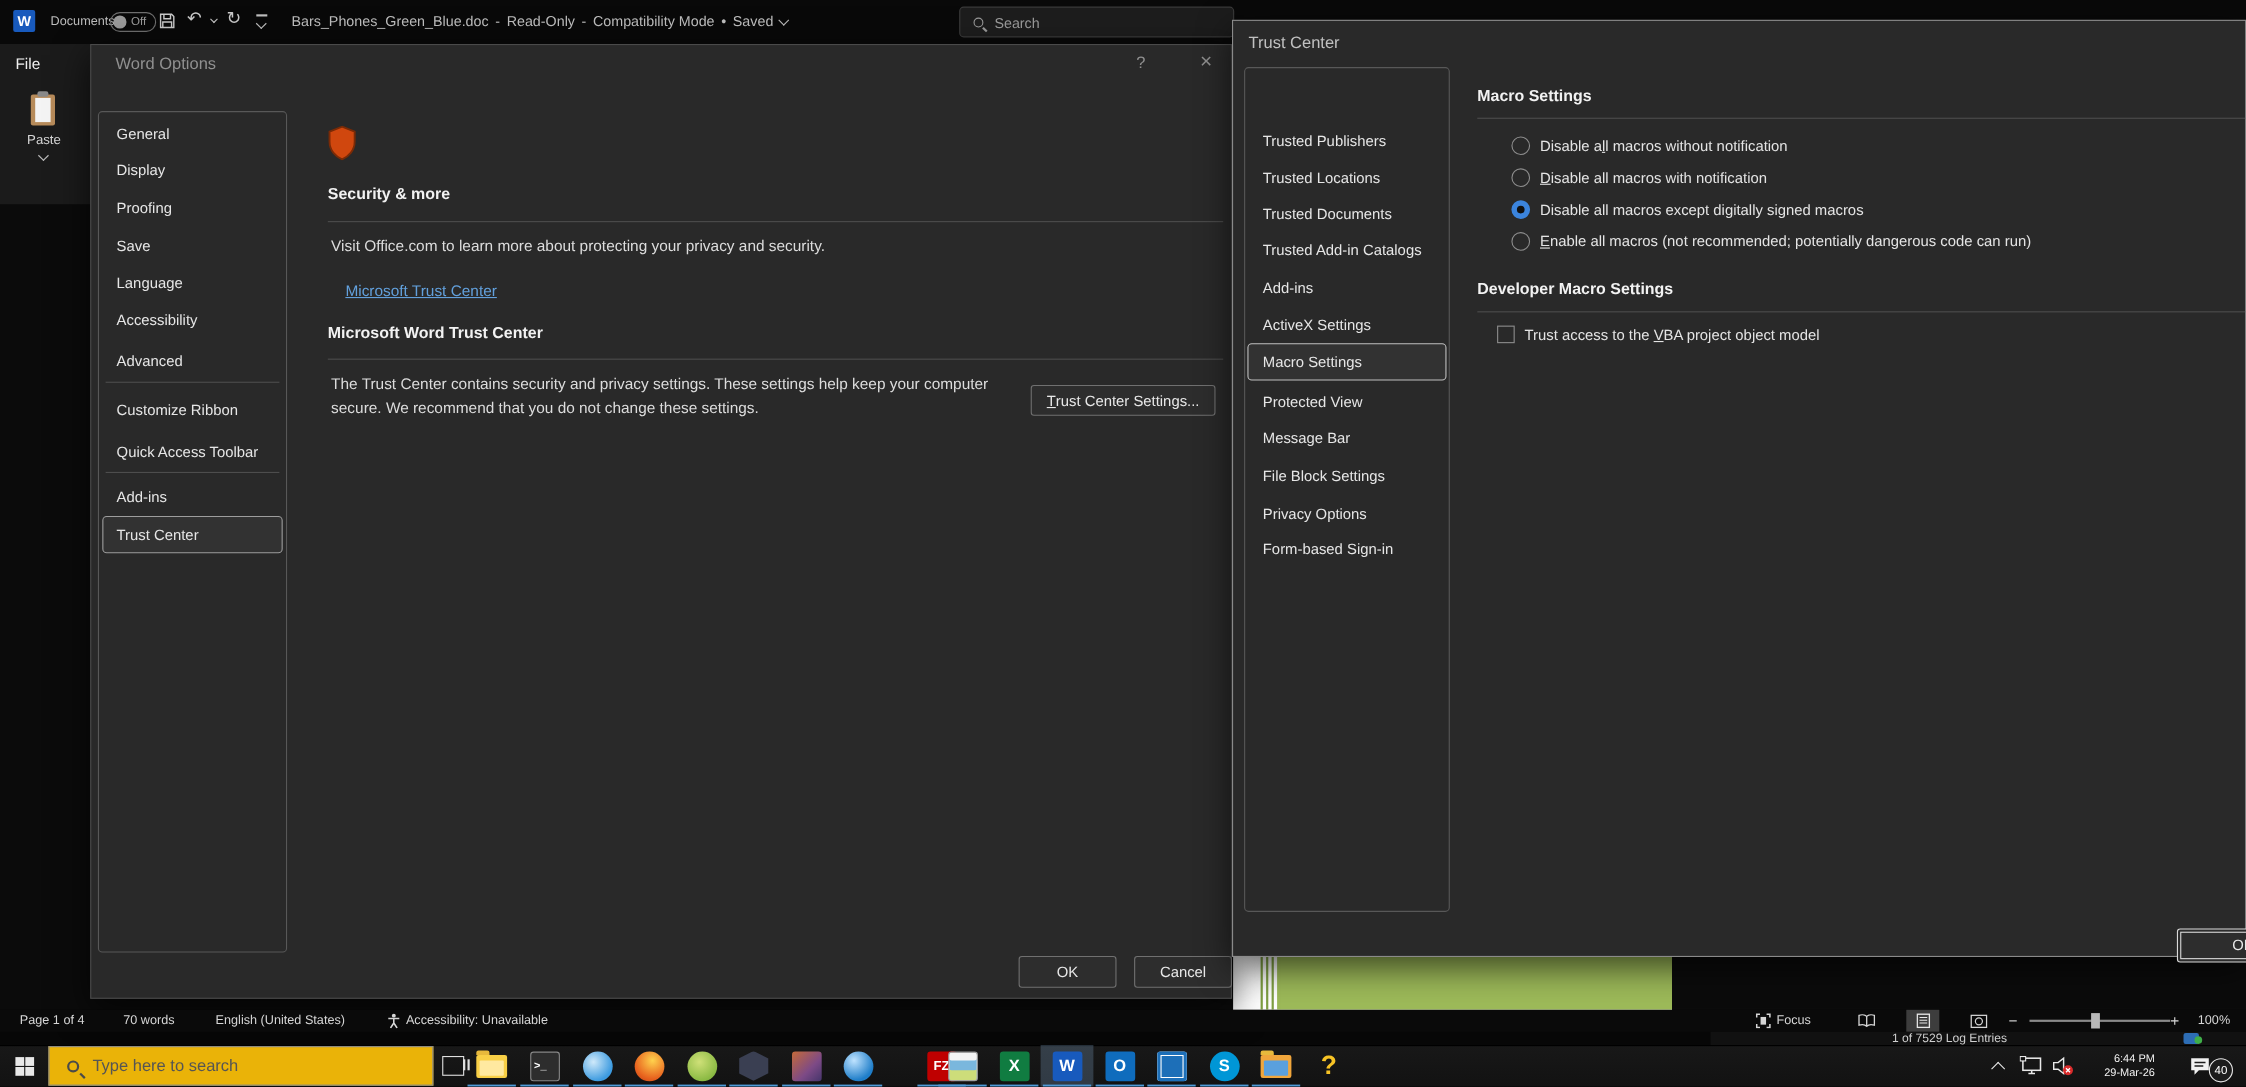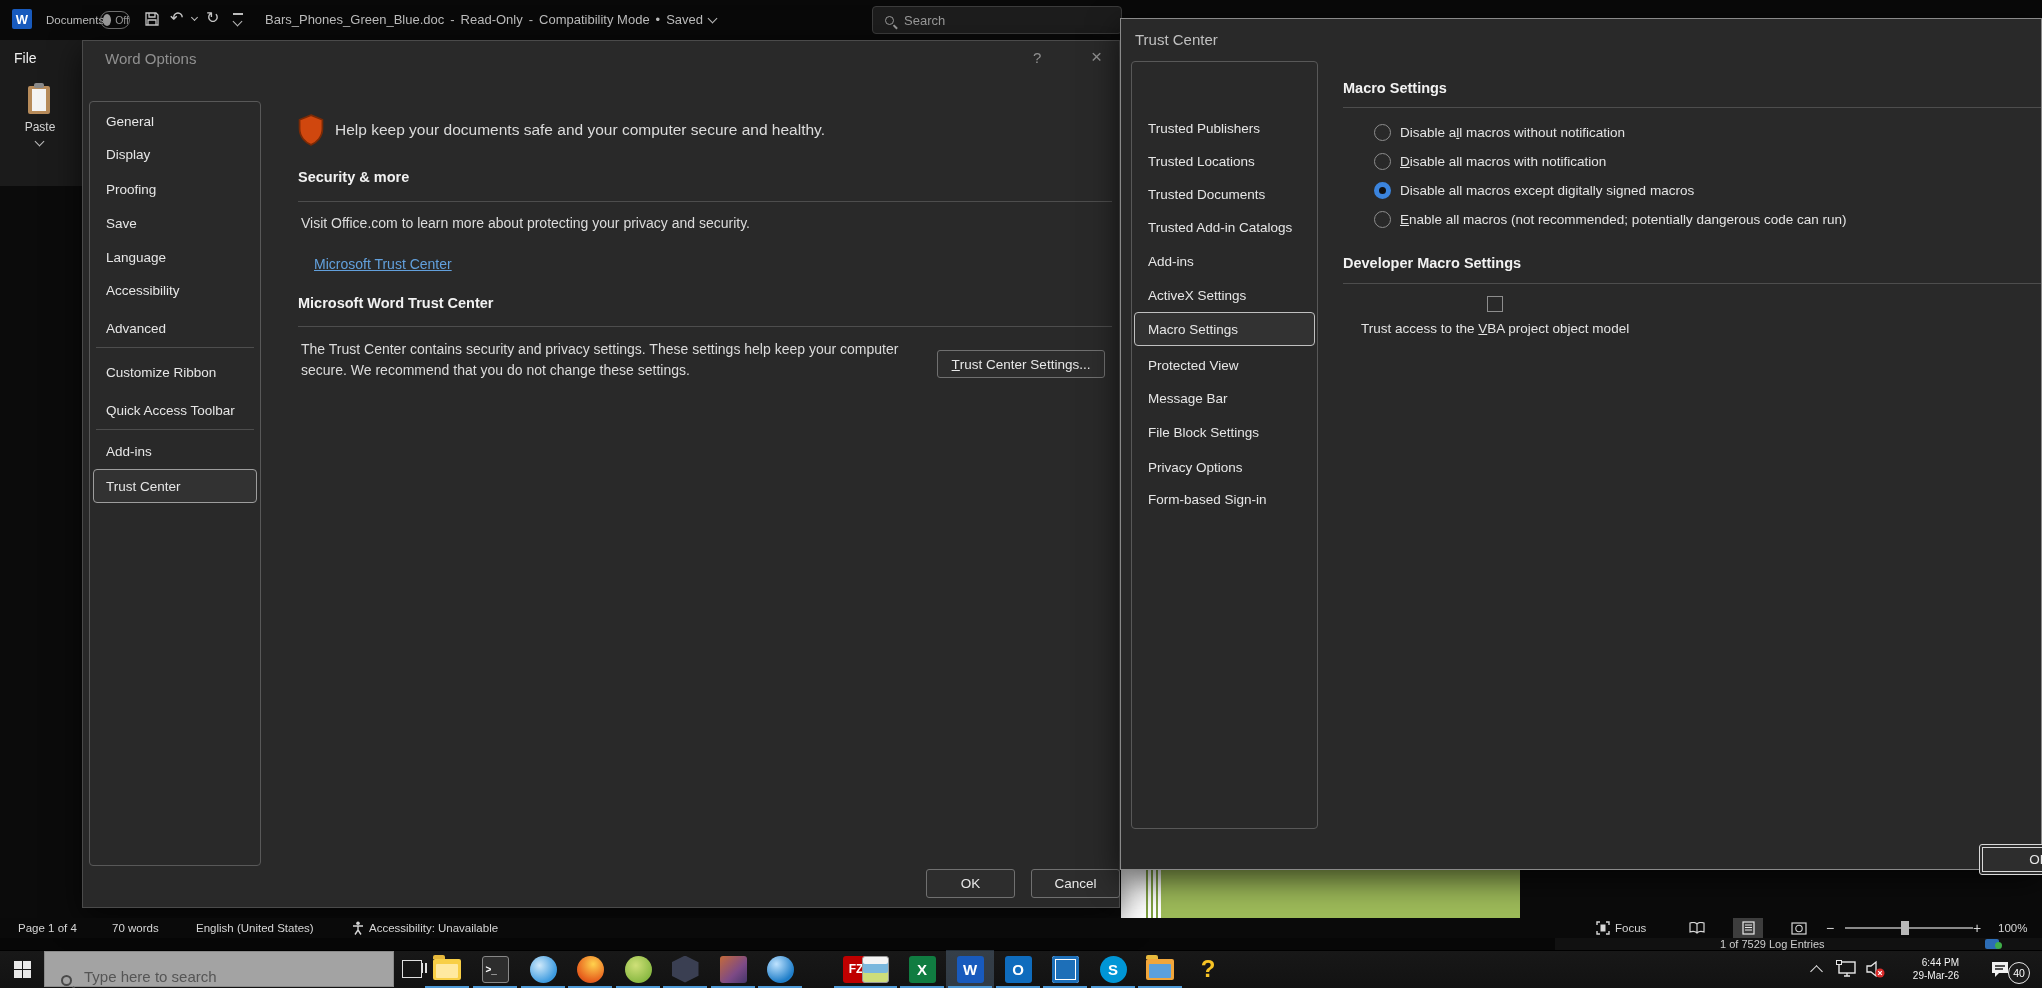"Off" .toggle { width: 30px -> 42px }
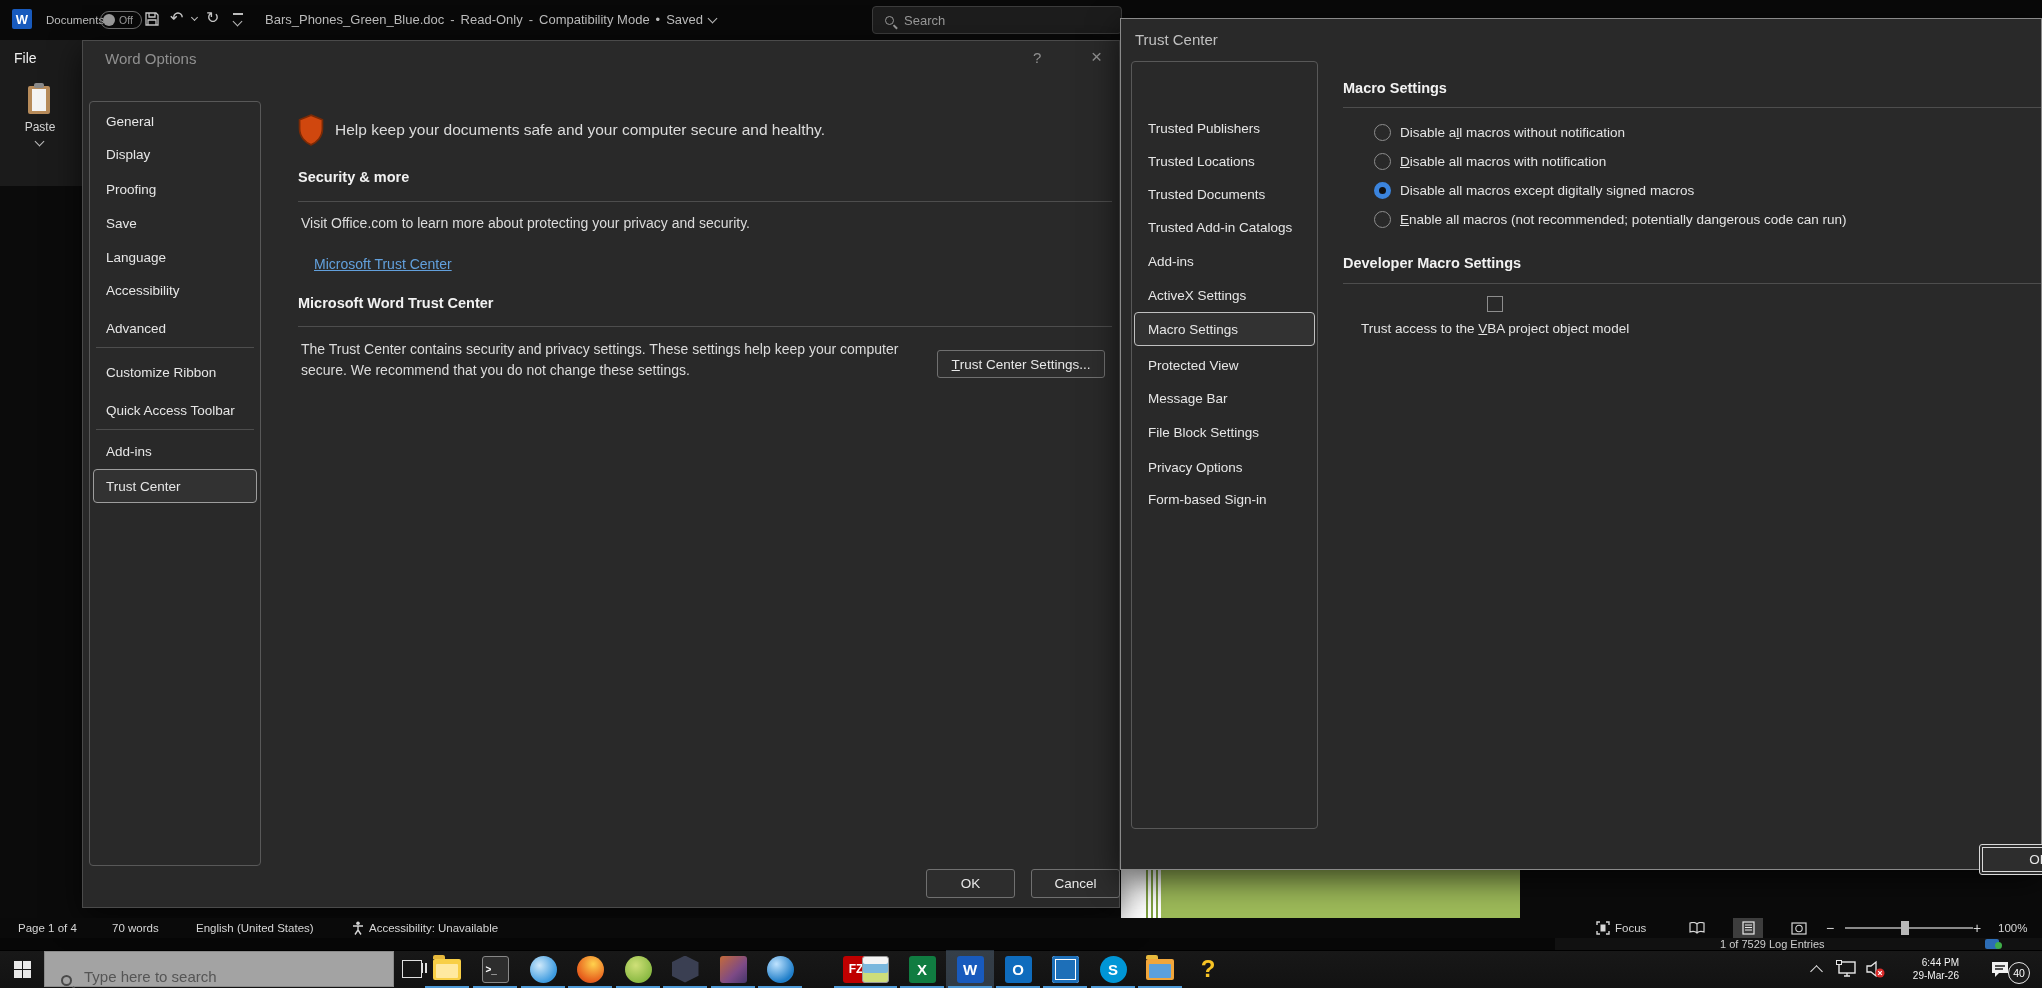"Help keep your documents safe" div.abs { html: <div>Help keep your documents safe and your computer secure and healthy.</div> -> none }
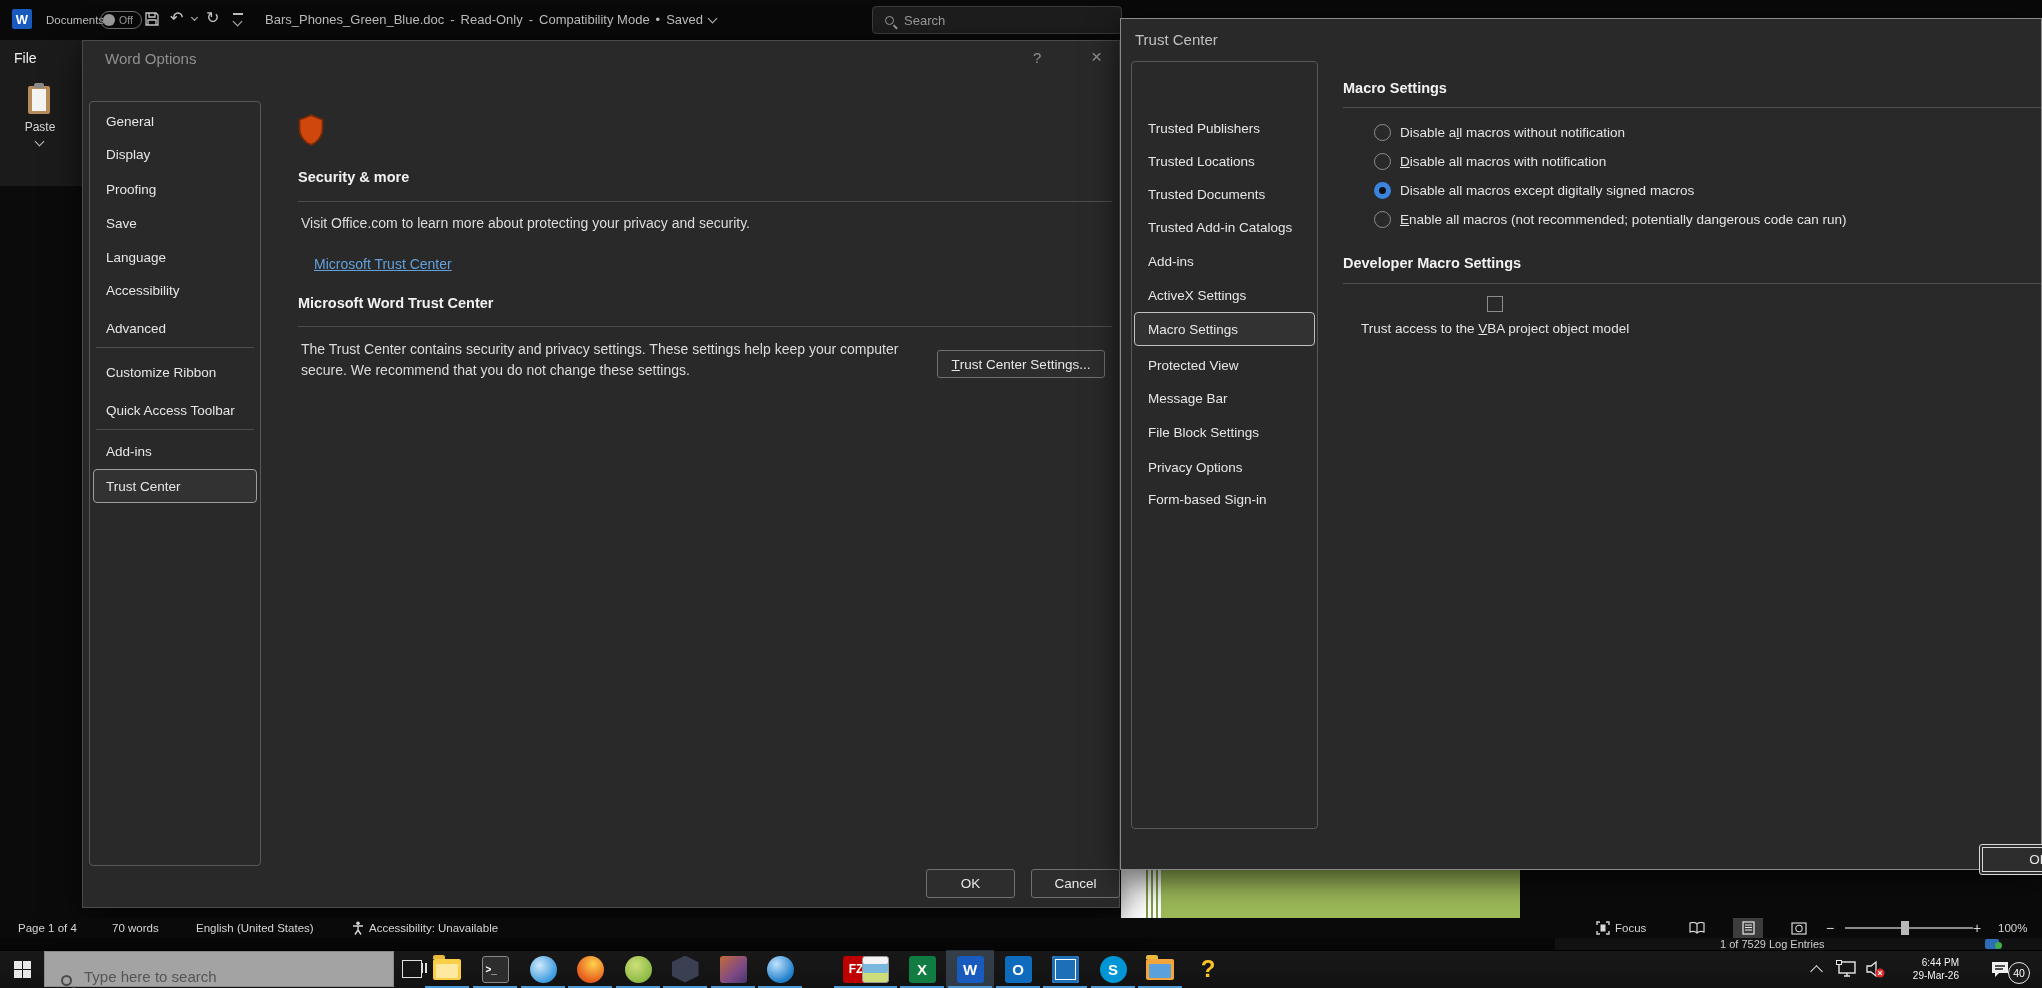"Trust access to the VBA" div.radio-row { flex-direction: column -> none }
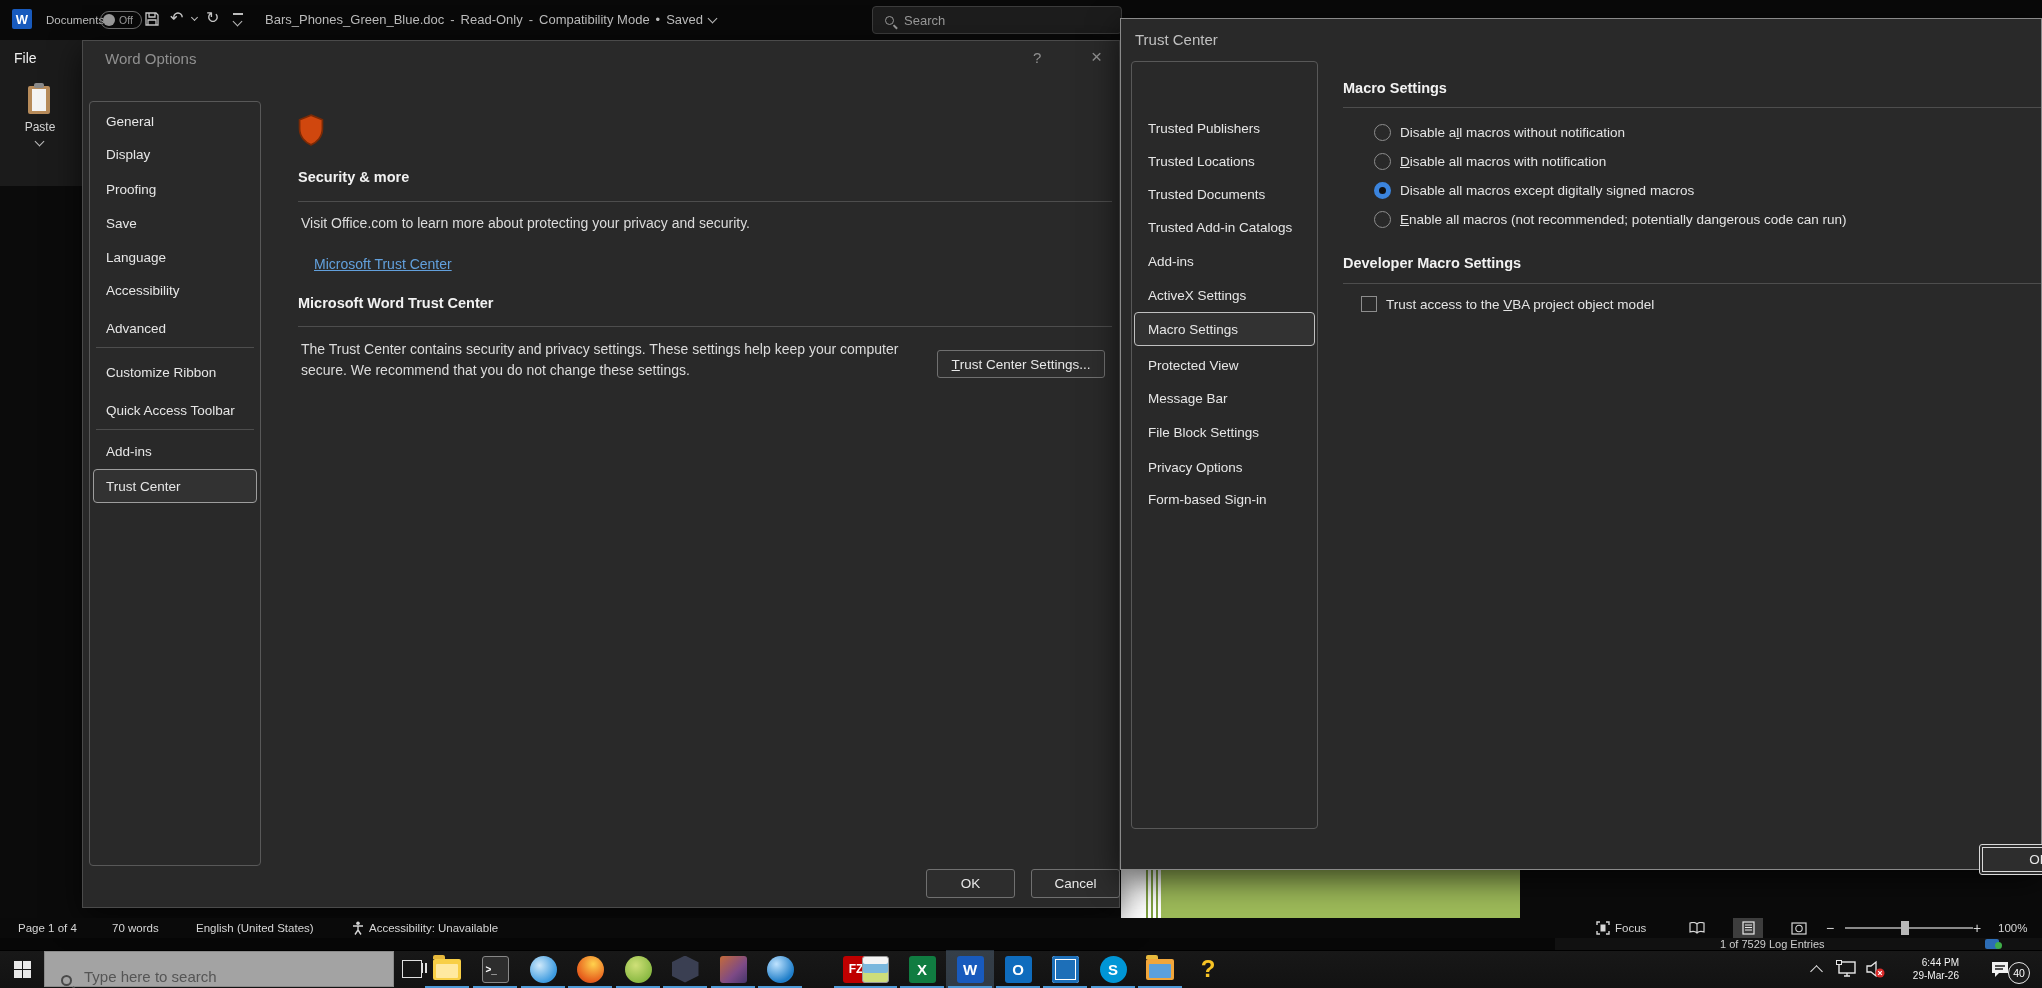"Type here to search" .tk-search { align-items: flex-end -> center; background: #a3a3a3 -> #eab308 }
